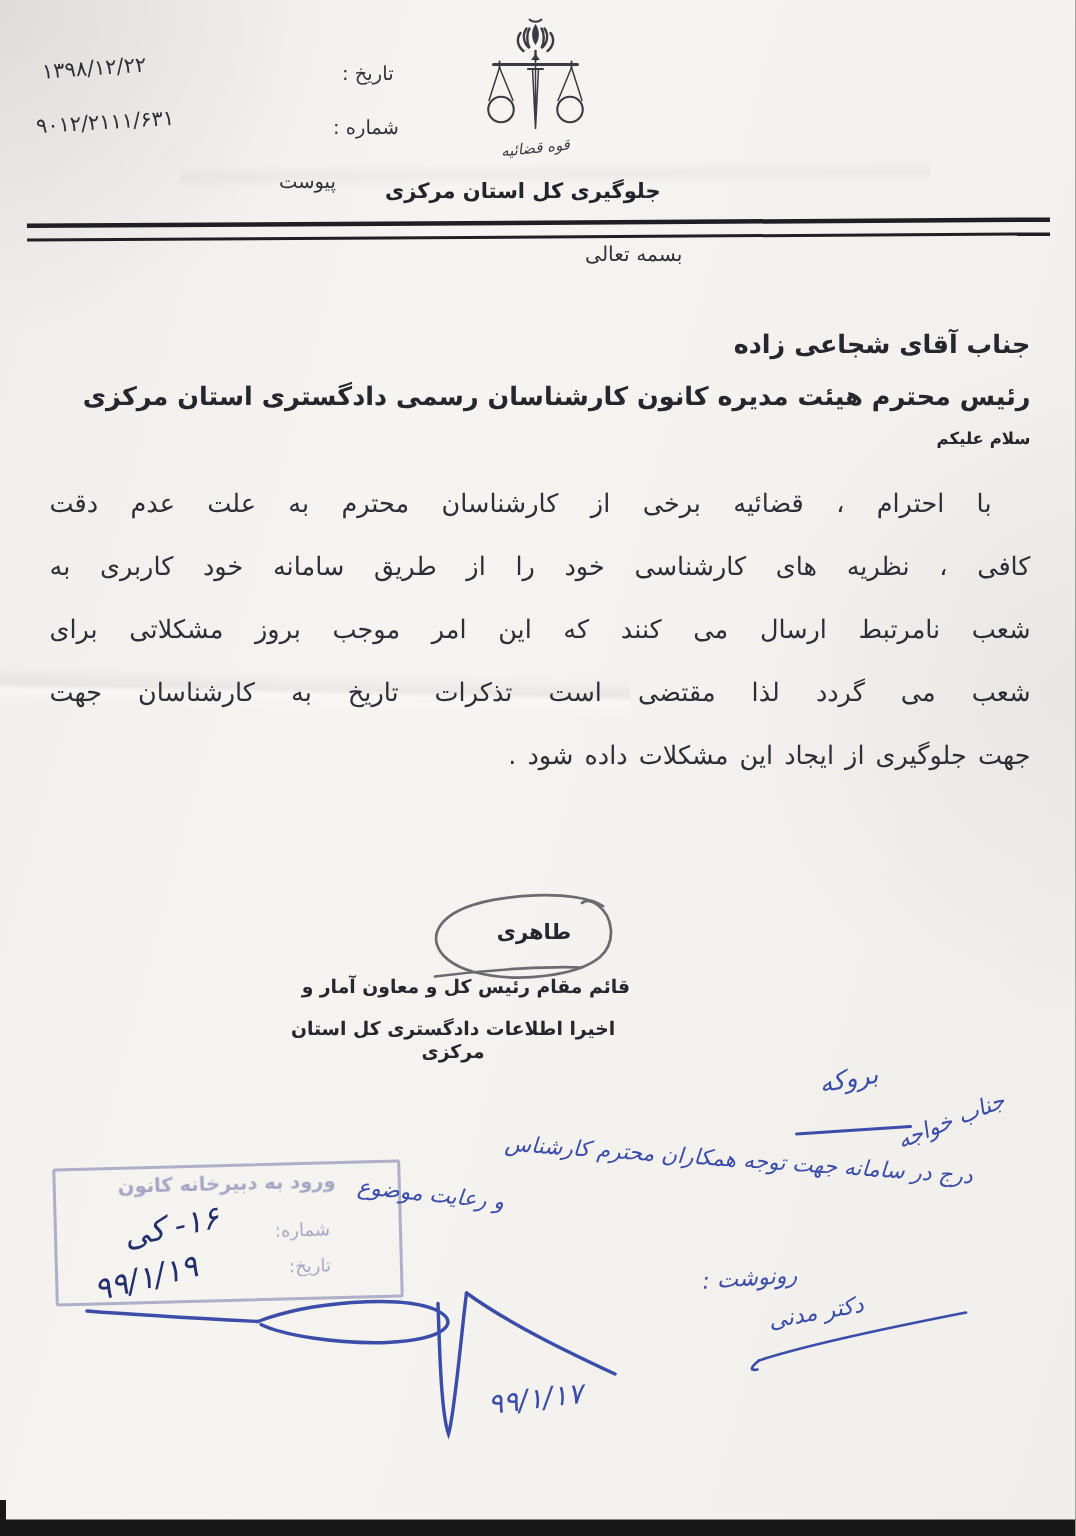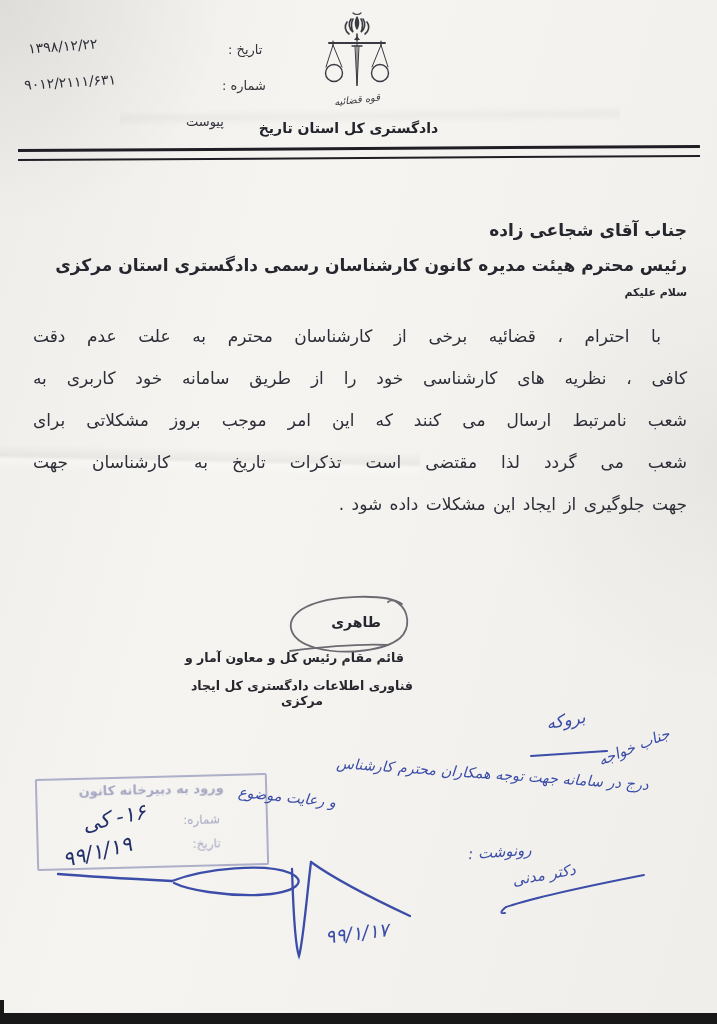"دادگستری کل استان تاریخ" div.org-name { text: دادگستری کل استان تاریخ -> جلوگیری کل استان مرکزی }
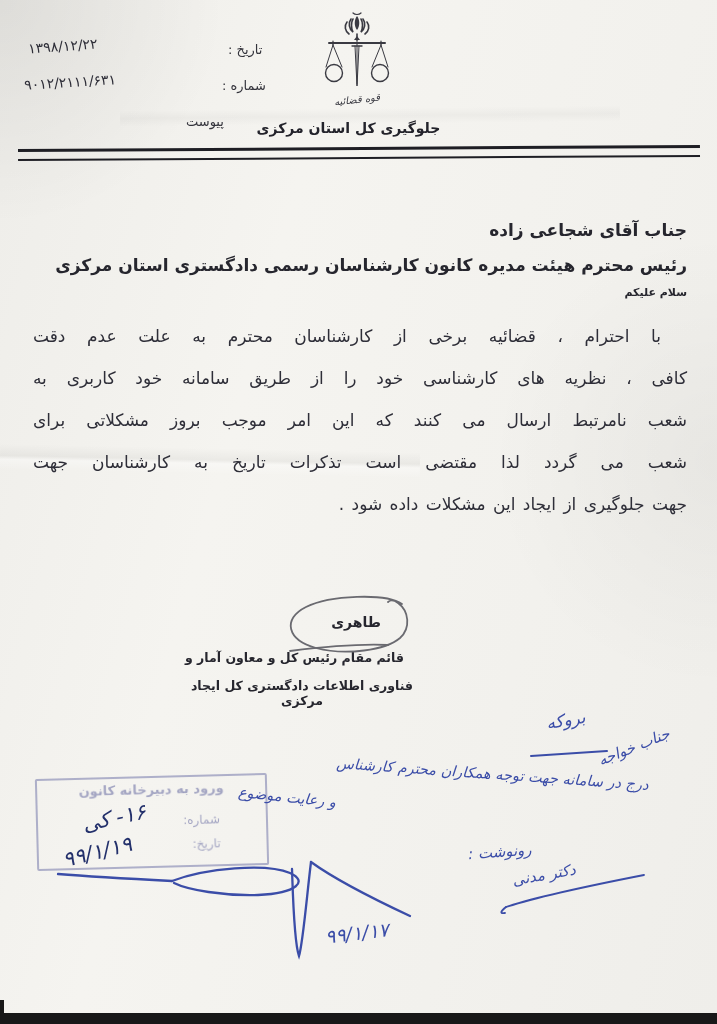"بسمه تعالی" div.bismillah { html: none -> <div>بسمه تعالی</div> }
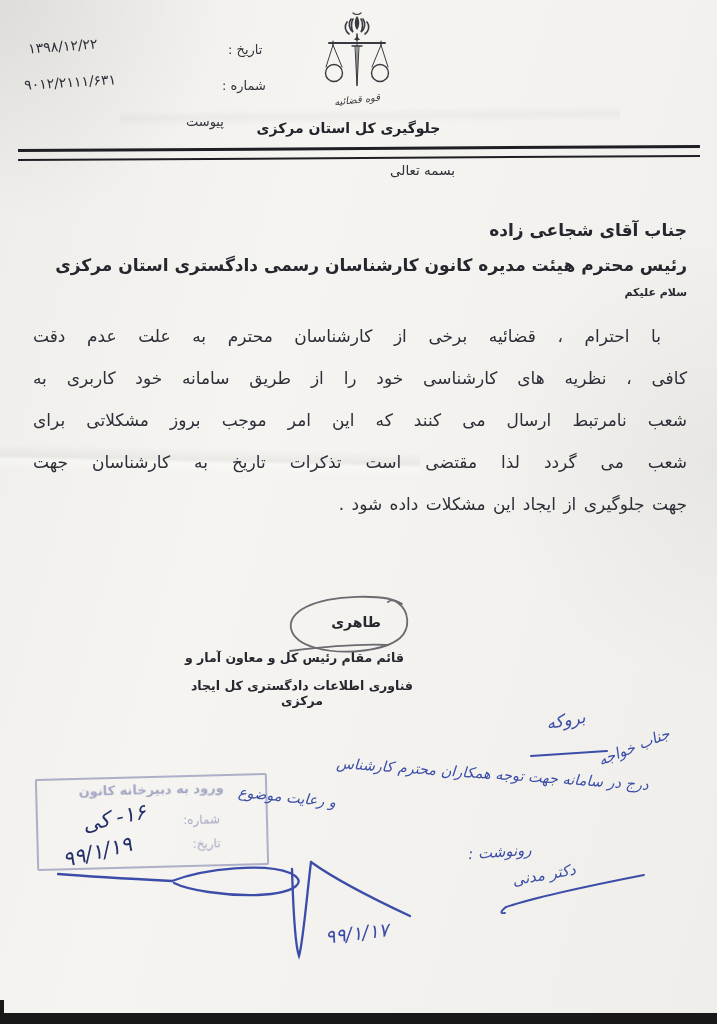"قائم مقام رئیس کل و" .sig-title1 { text-align: left -> right }
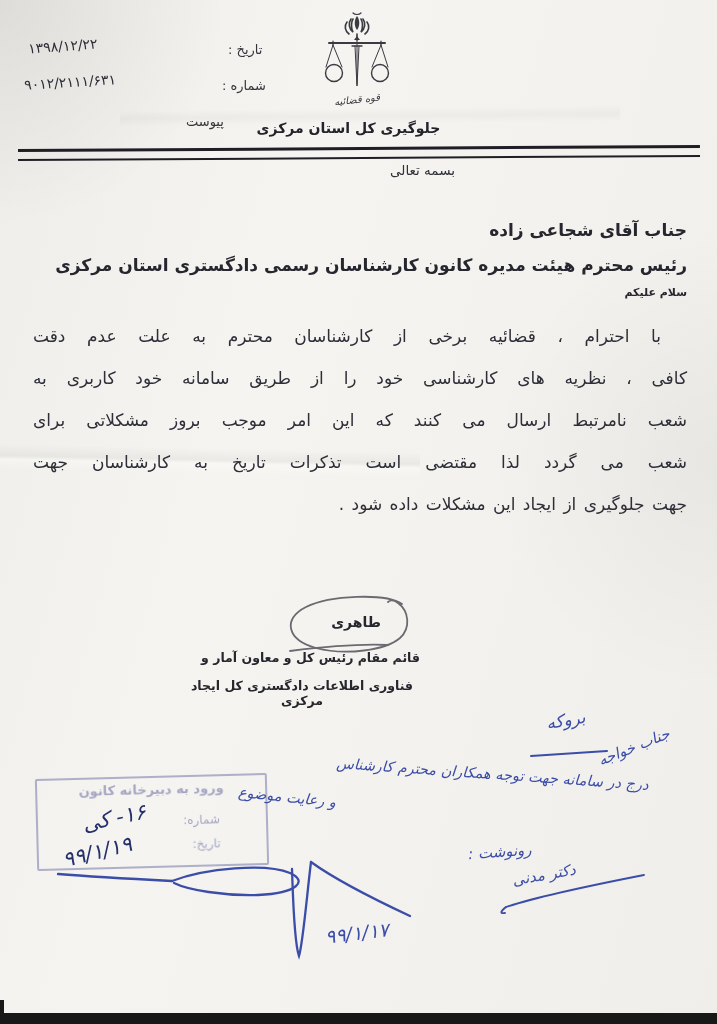"فناوری اطلاعات دادگستری کل ایجاد" div.sig-title2 { text: فناوری اطلاعات دادگستری کل ایجاد -> اخیرا اطلاعات دادگستری کل استان }
